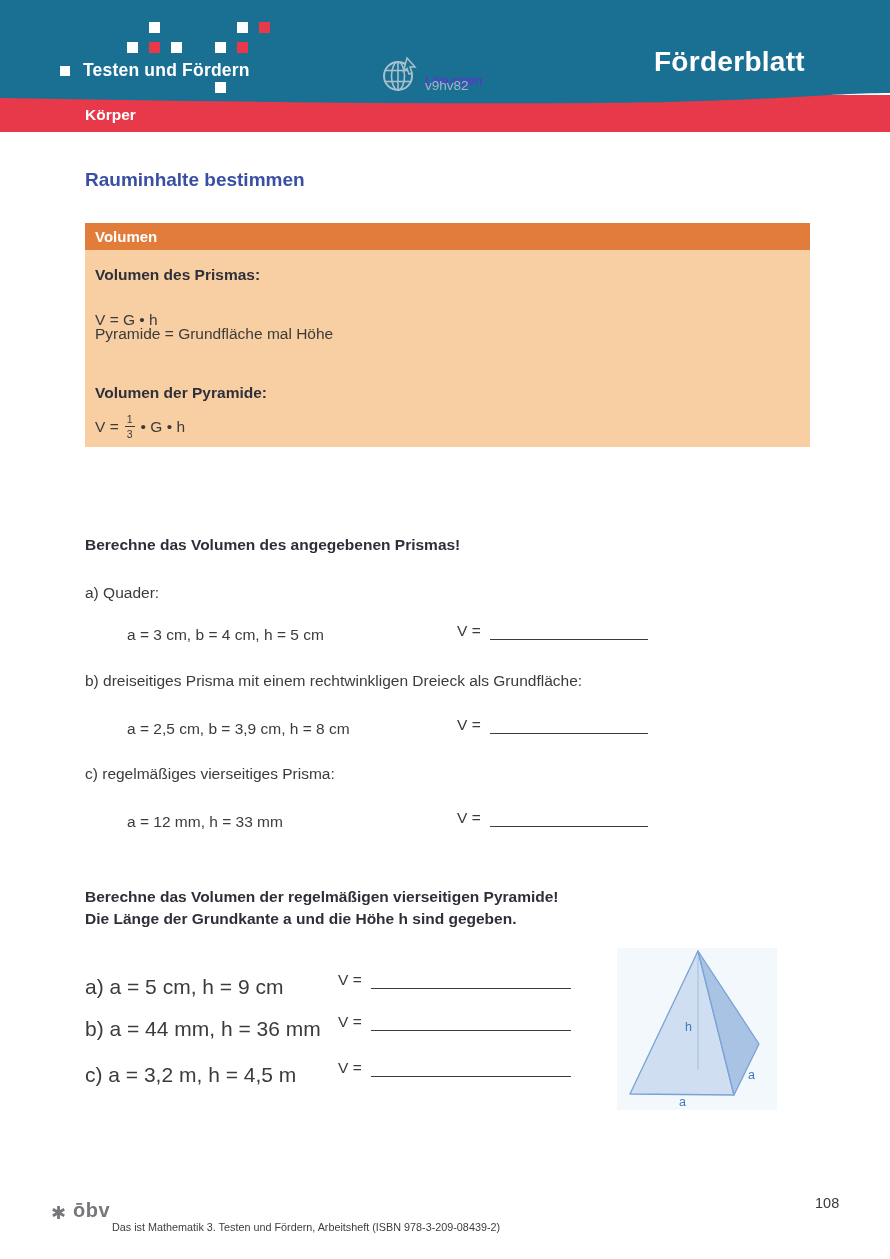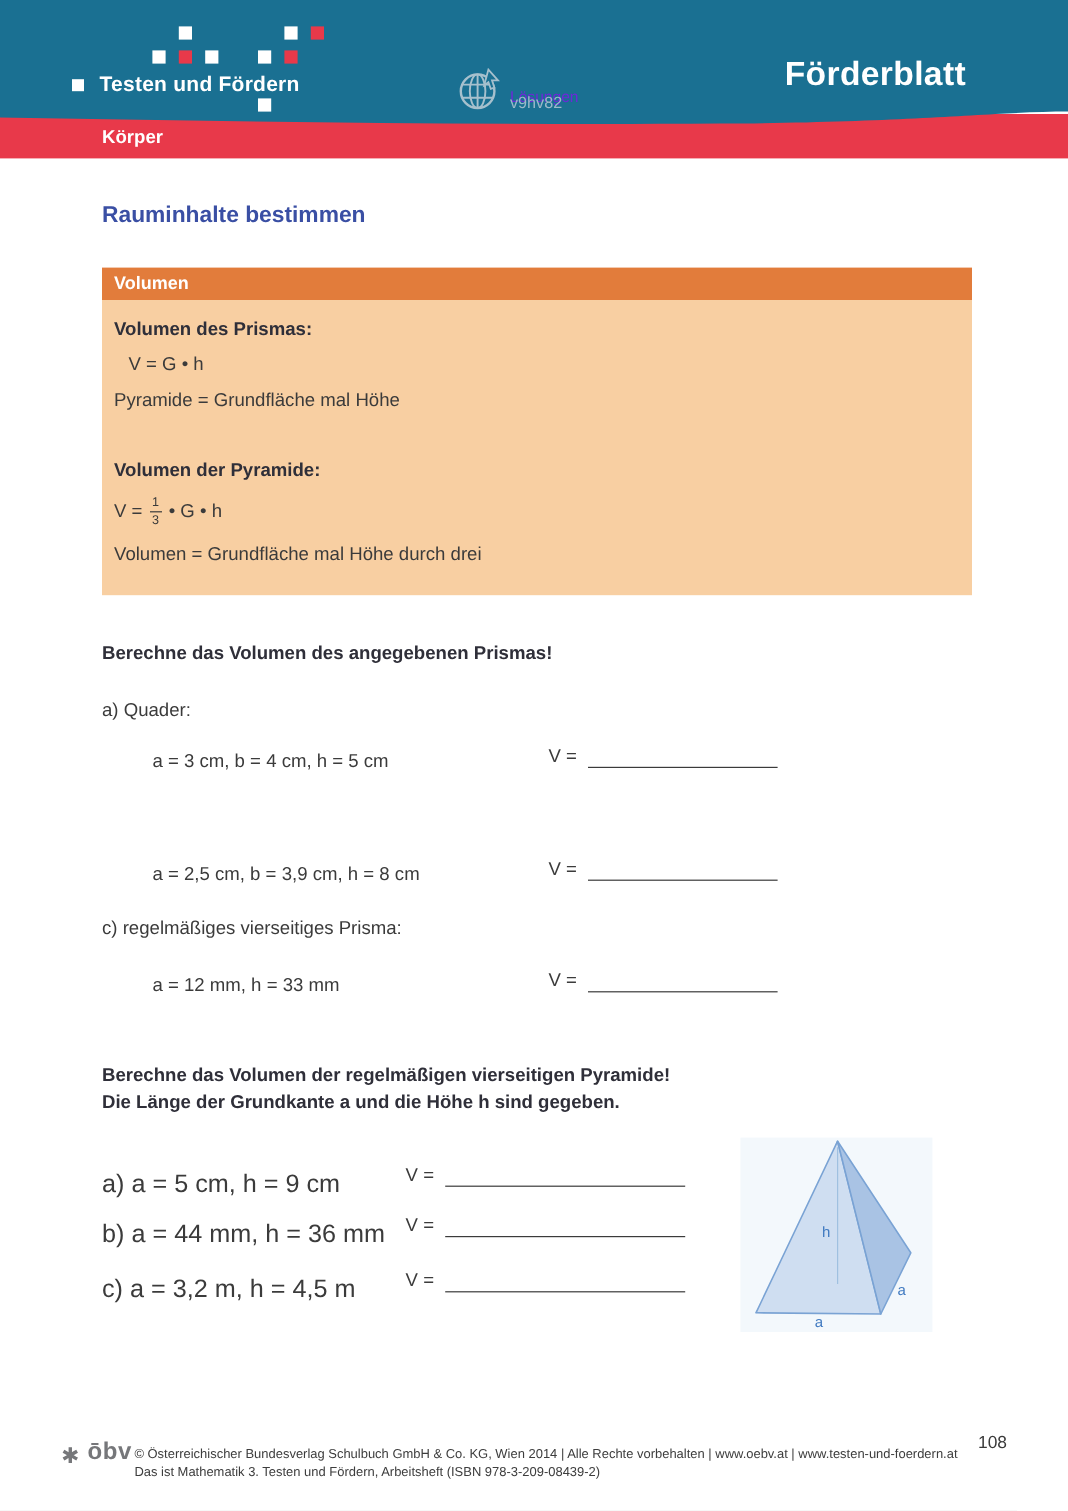"Volumen des Prismas:" .infobox-body { height: 246px -> 197px }
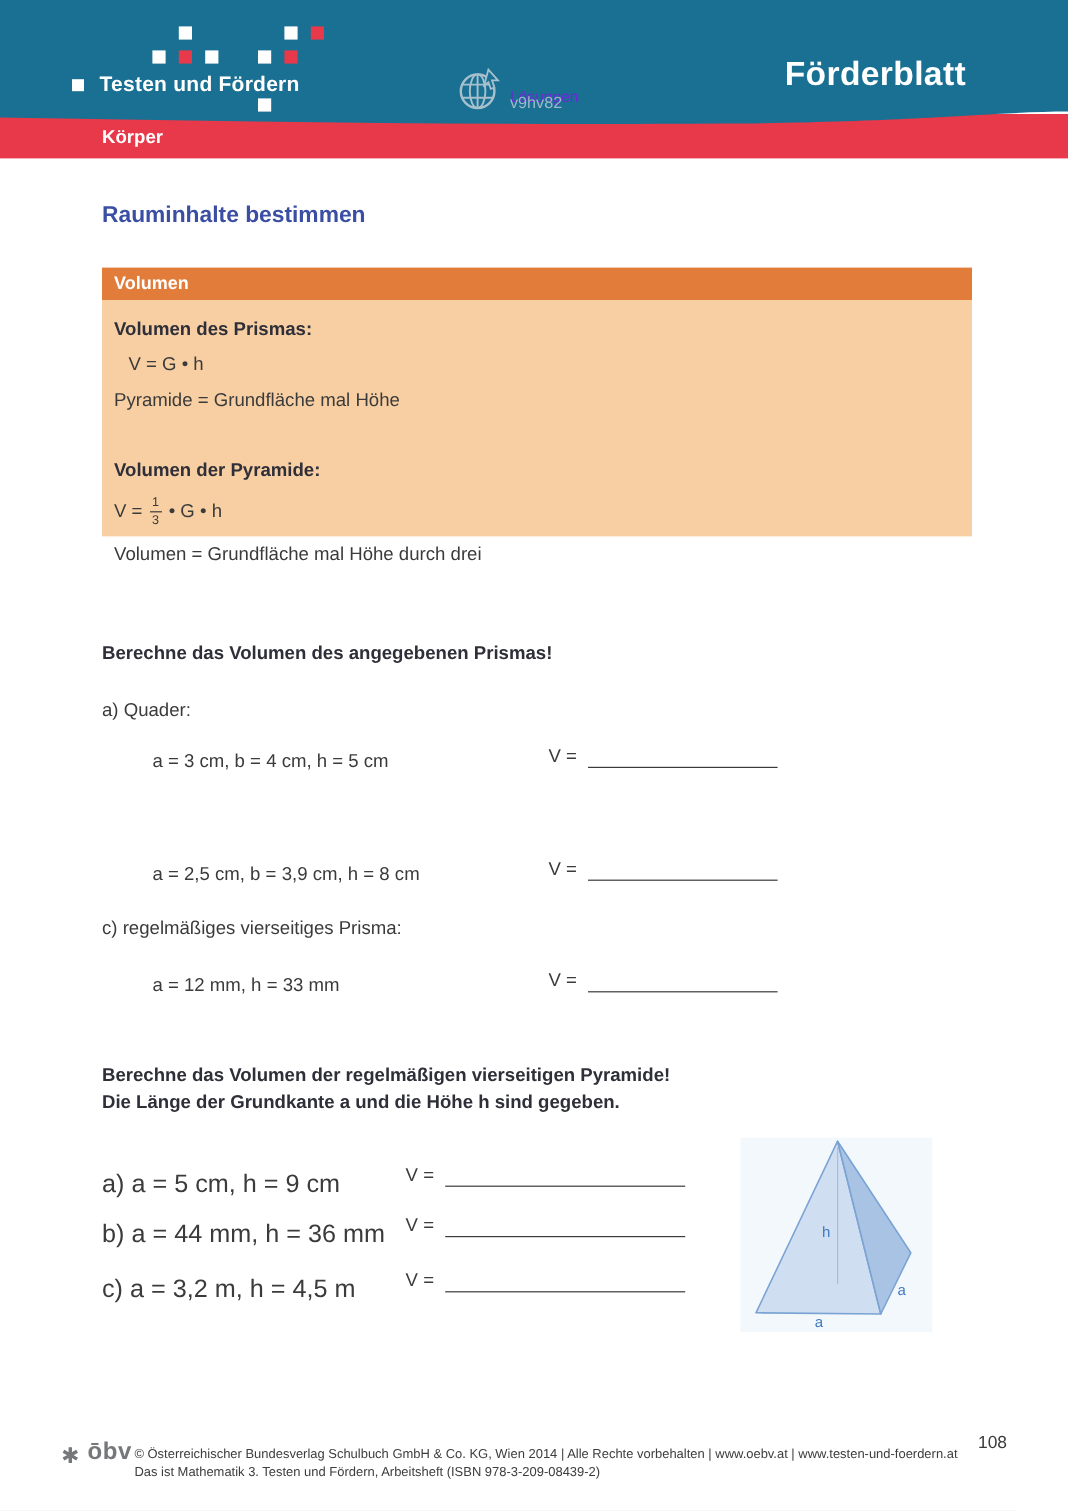"V = G • h" div.ib-line { margin-left: 12px -> none; top: 45px -> 61px }
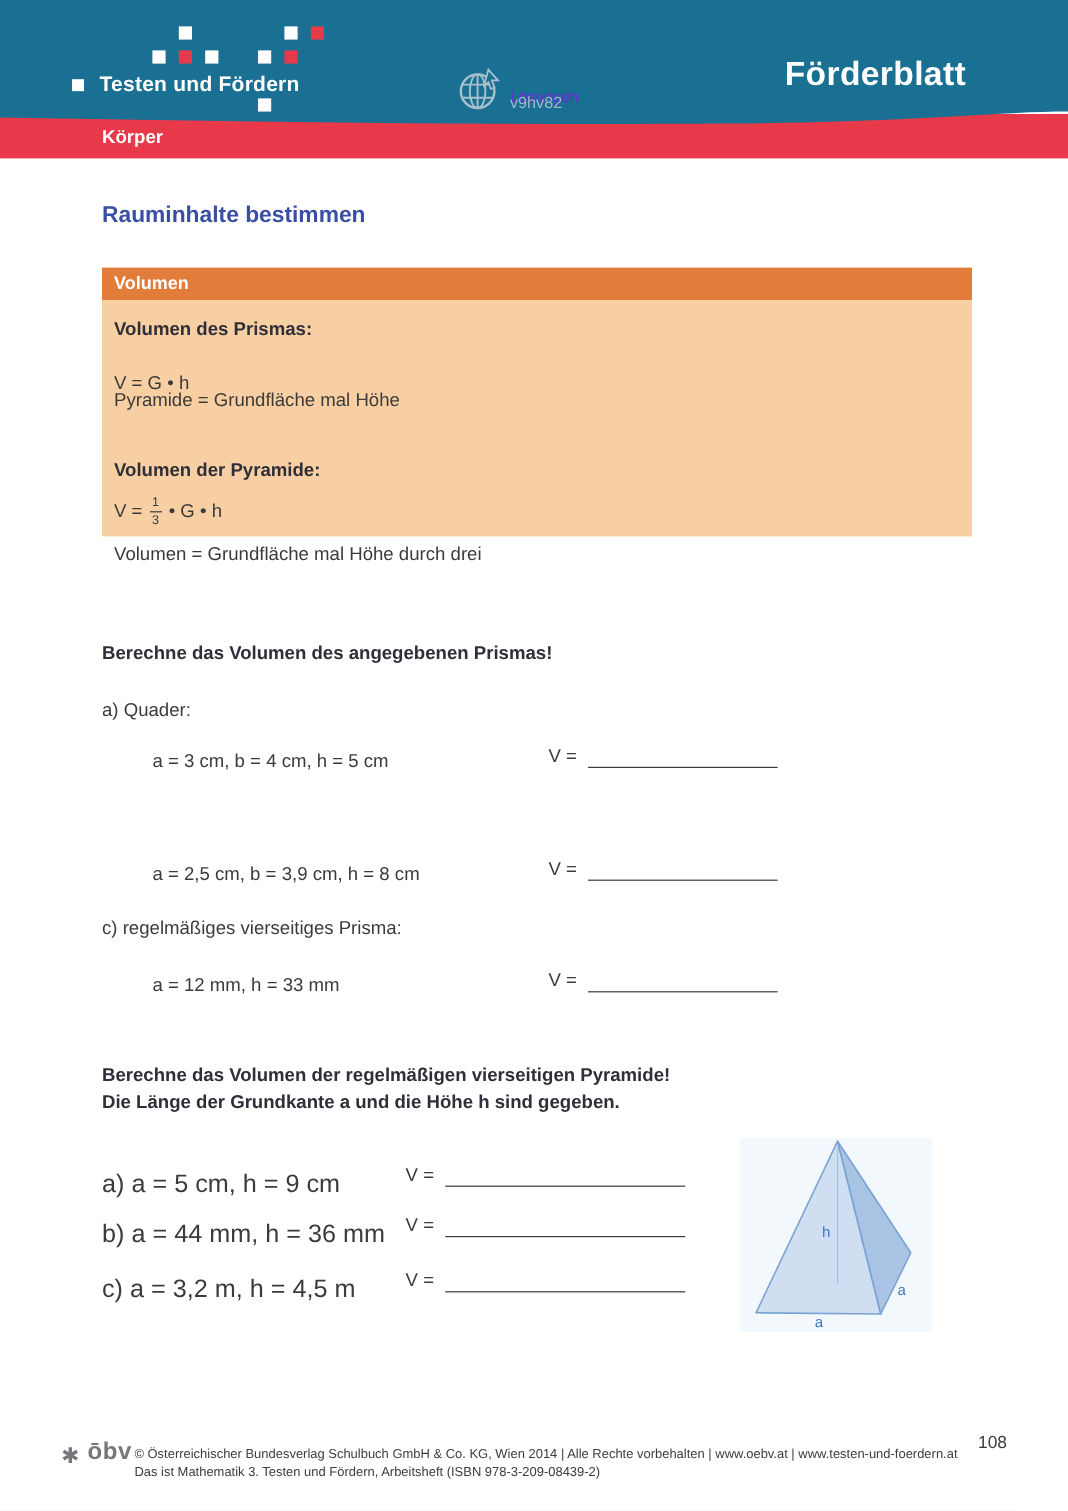"Volumen = Grundfläche mal Höhe" div.ib-line { html: <div>Volumen = Grundfläche mal Höhe durch drei</div> -> none }
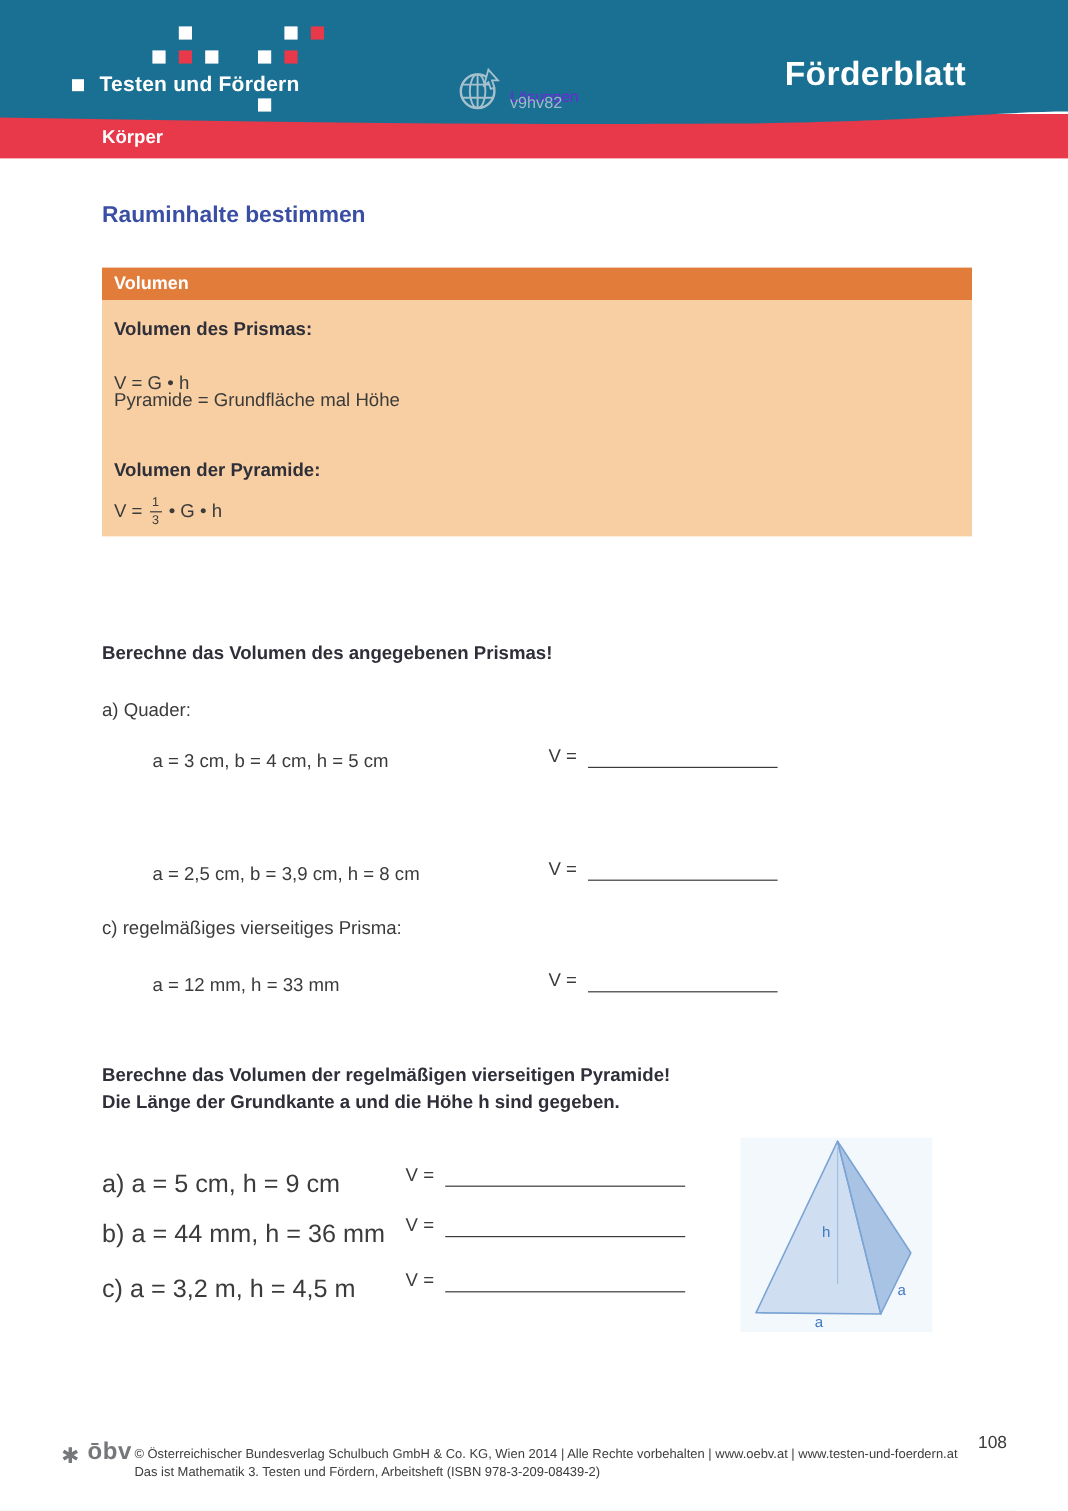"b) dreiseitiges Prisma mit einem" div.abs { html: none -> <div>b) dreiseitiges Prisma mit einem rechtwinkligen Dreieck als Grundfläche:</div> }
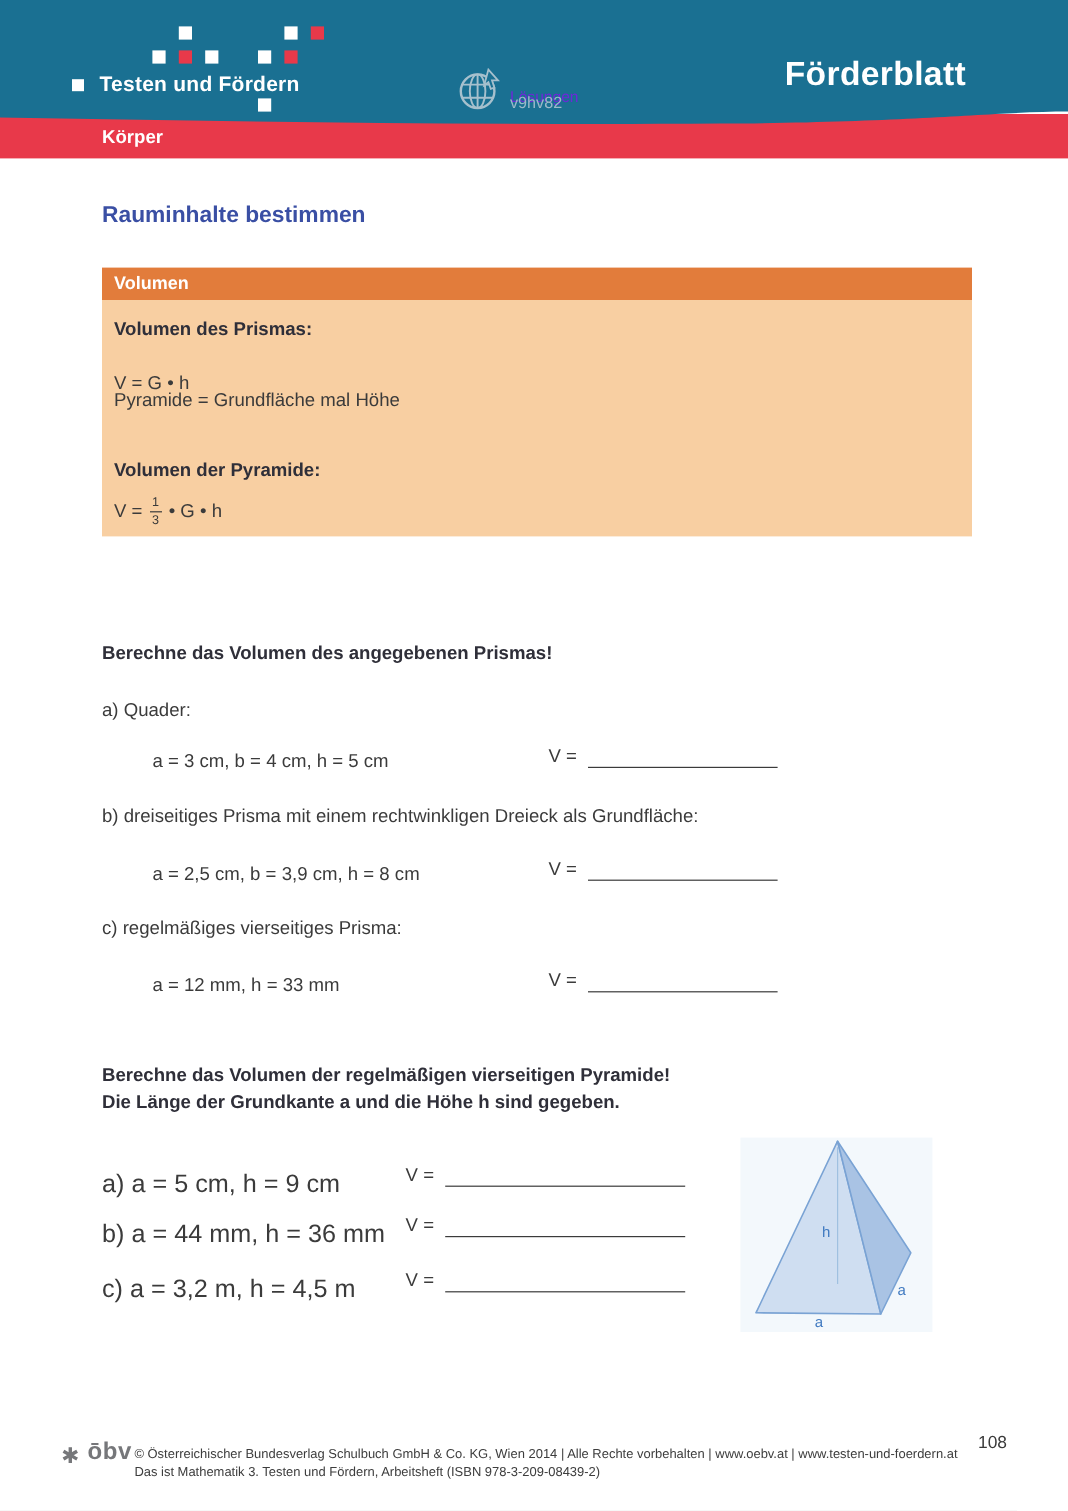"© Österreichischer Bundesverlag" div.abs { html: <div>© Österreichischer Bundesverlag Schulbuch GmbH &amp; Co. KG, Wien 2014 | Alle Rechte vorbehalten | www.oebv.at | www.testen-und-foerdern.at</div> -> none }
